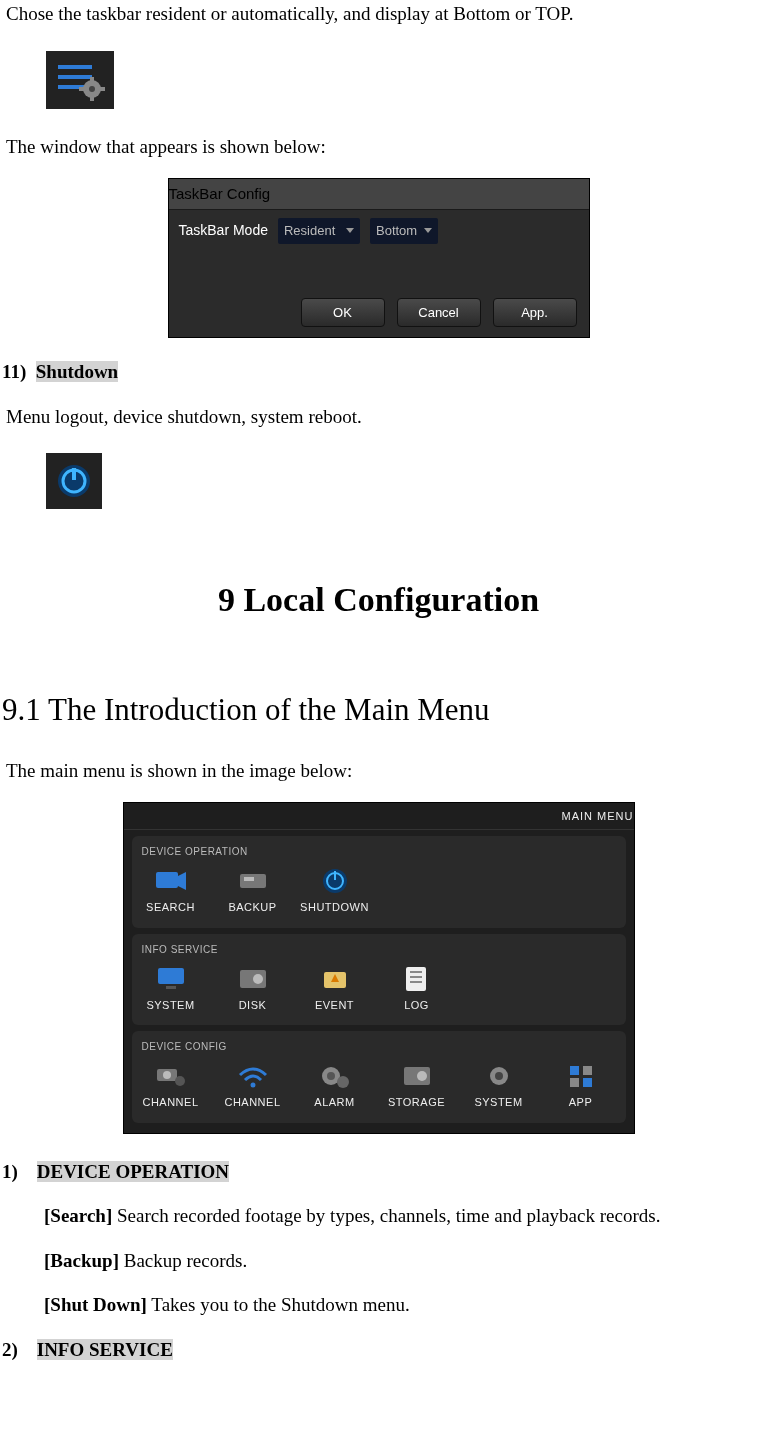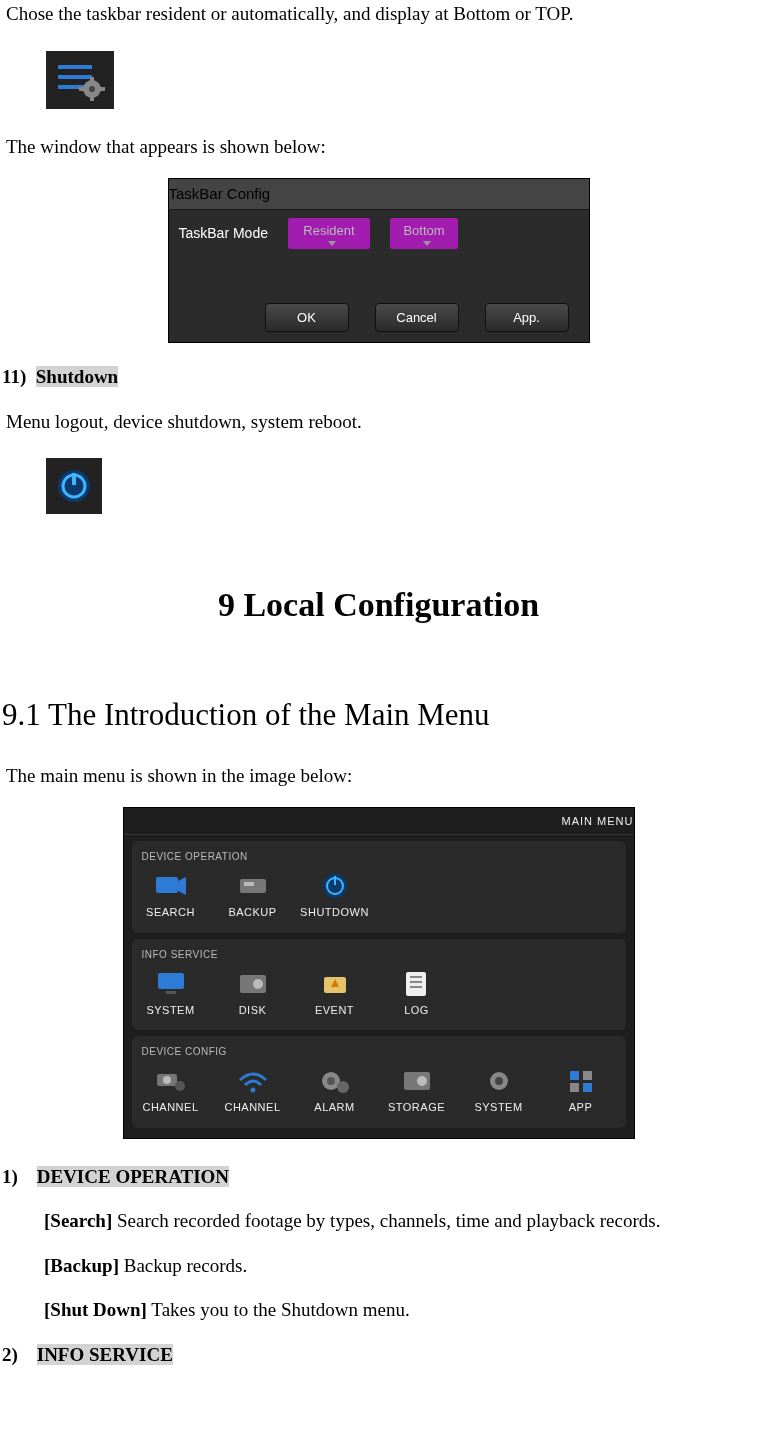"TaskBar Mode" .tbconfig-row { gap: 20px -> 10px }
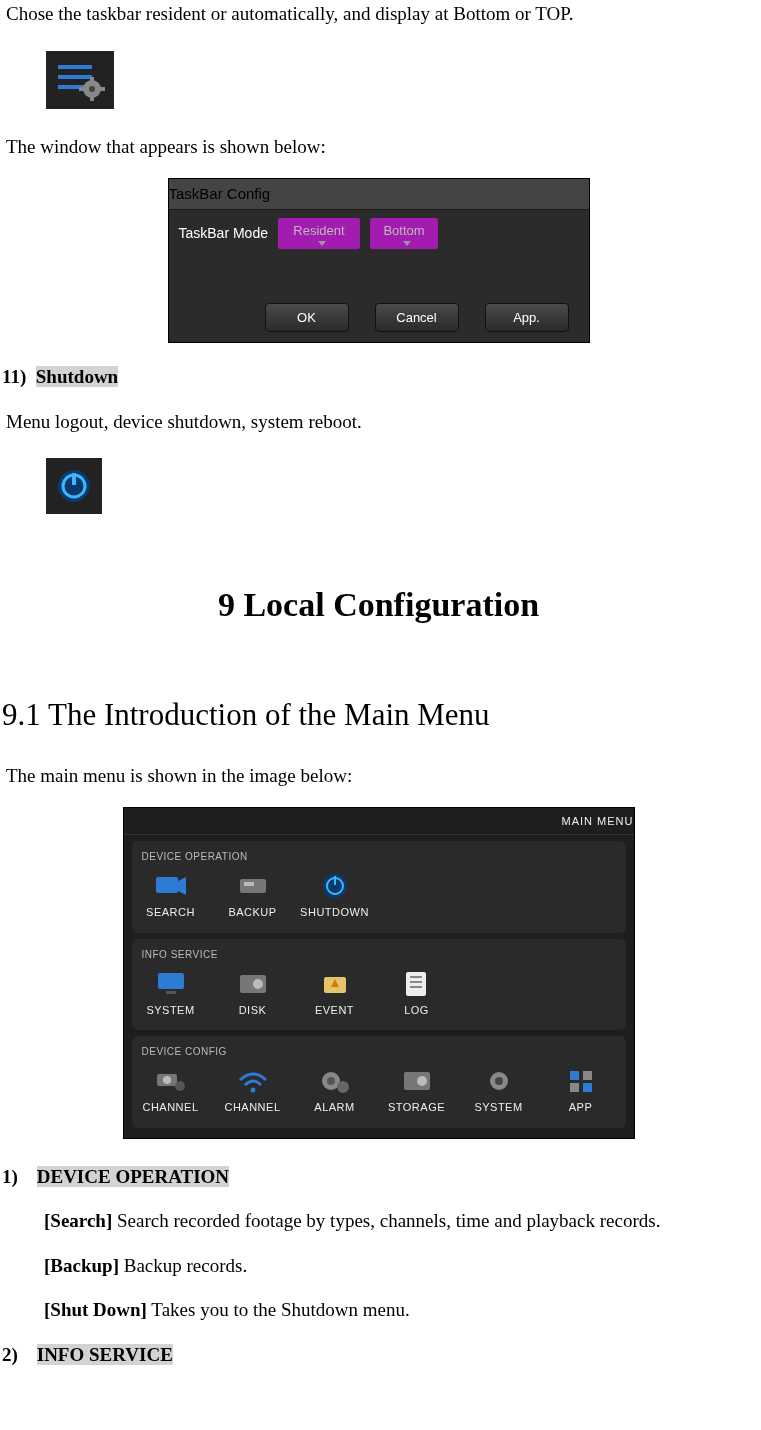"Resident" .combo { background: #a21caf -> #0f172a; flex-direction: column -> none }
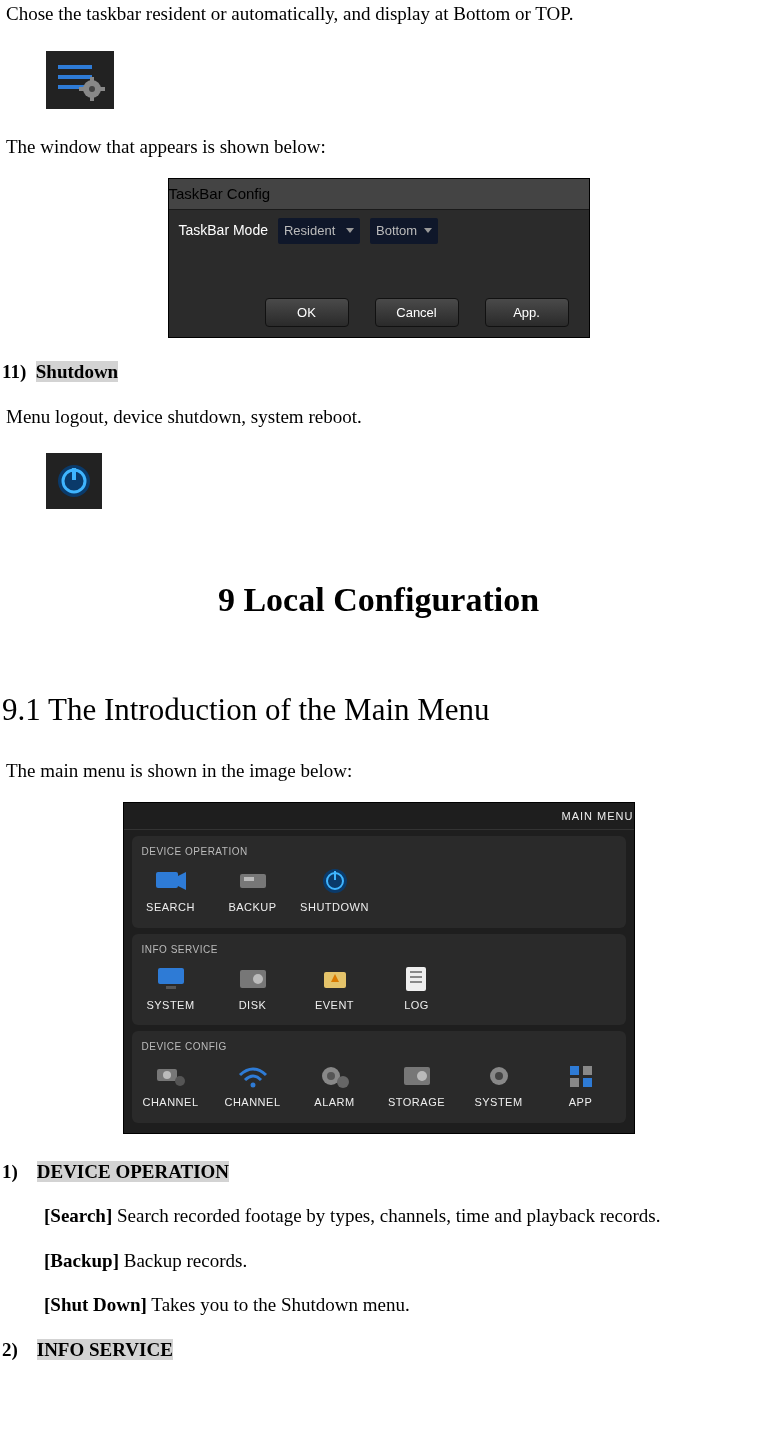"OK" .tbconfig-buttons { gap: 26px -> 12px; padding: 6px 20px 10px -> 6px 12px 10px }
